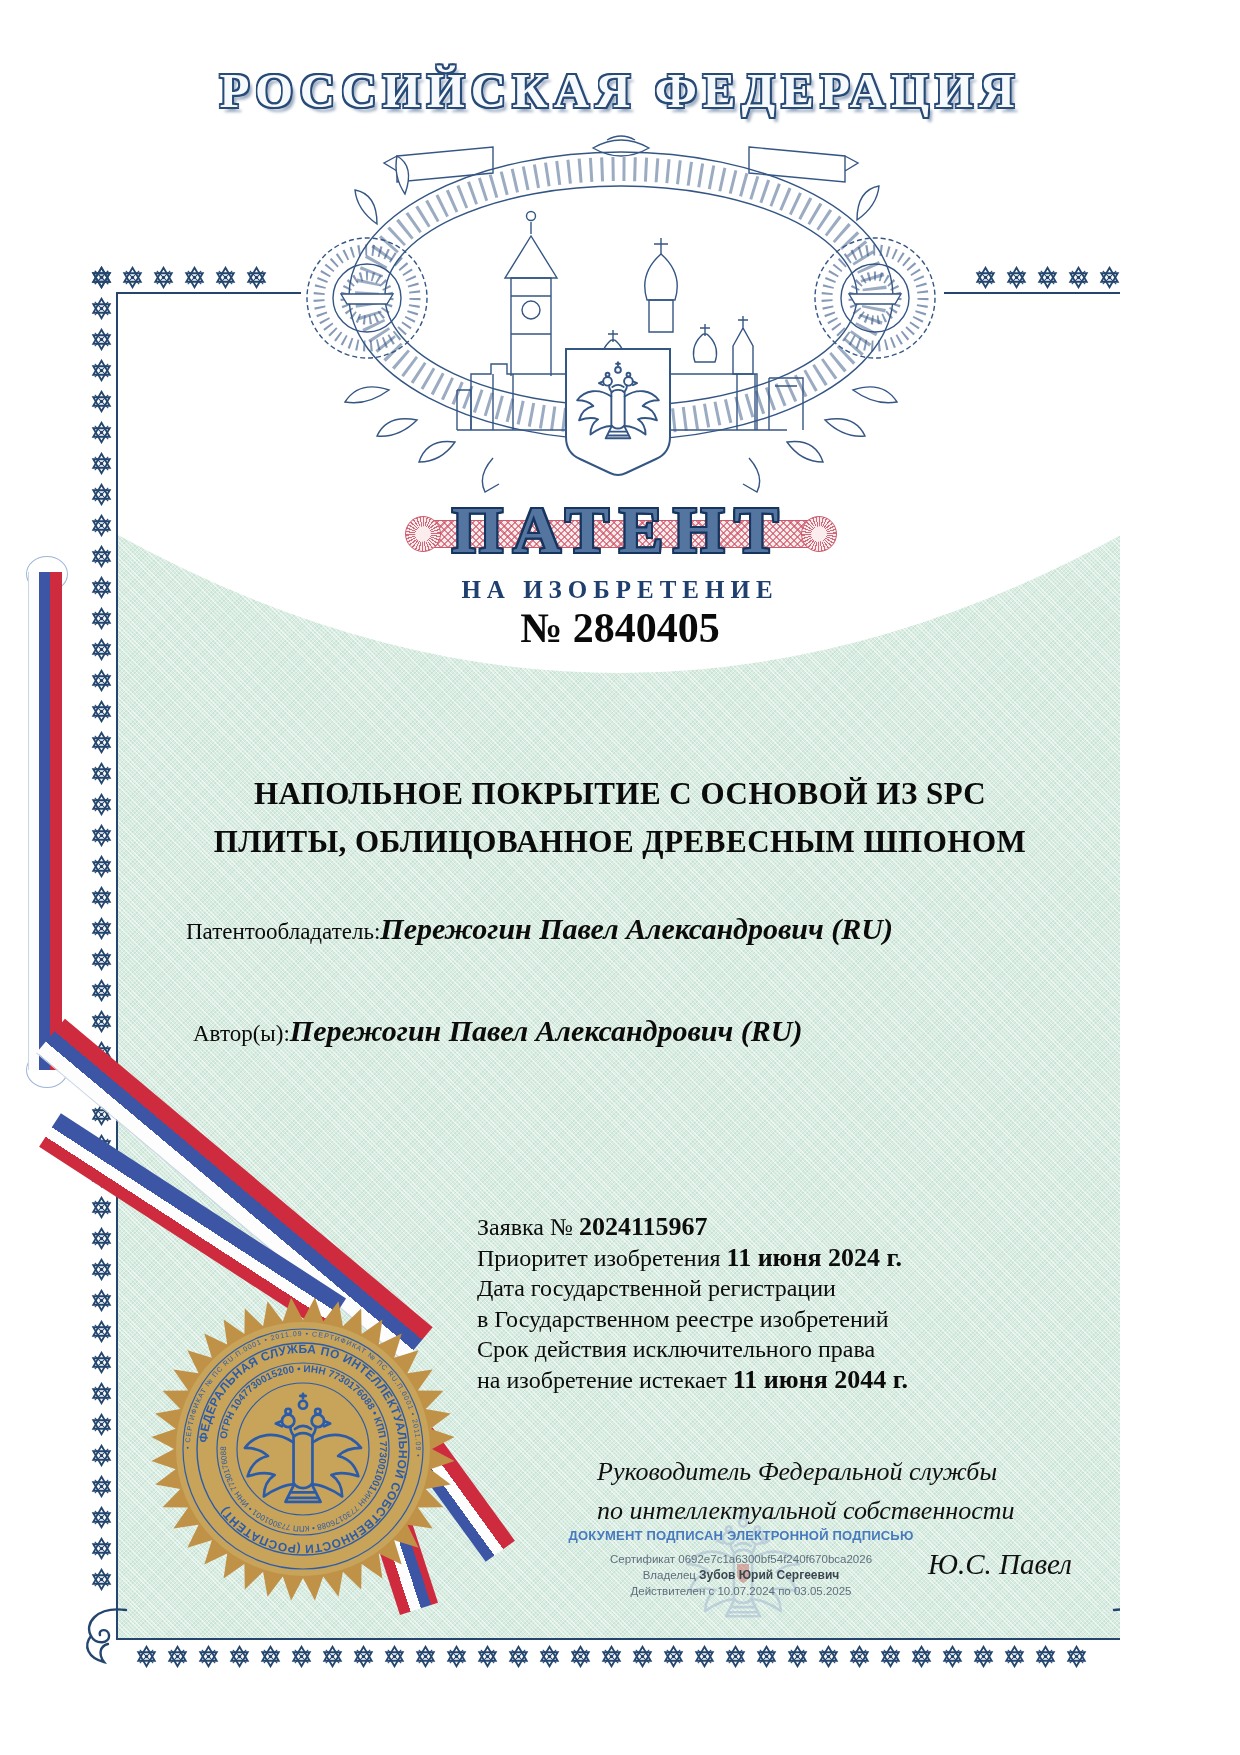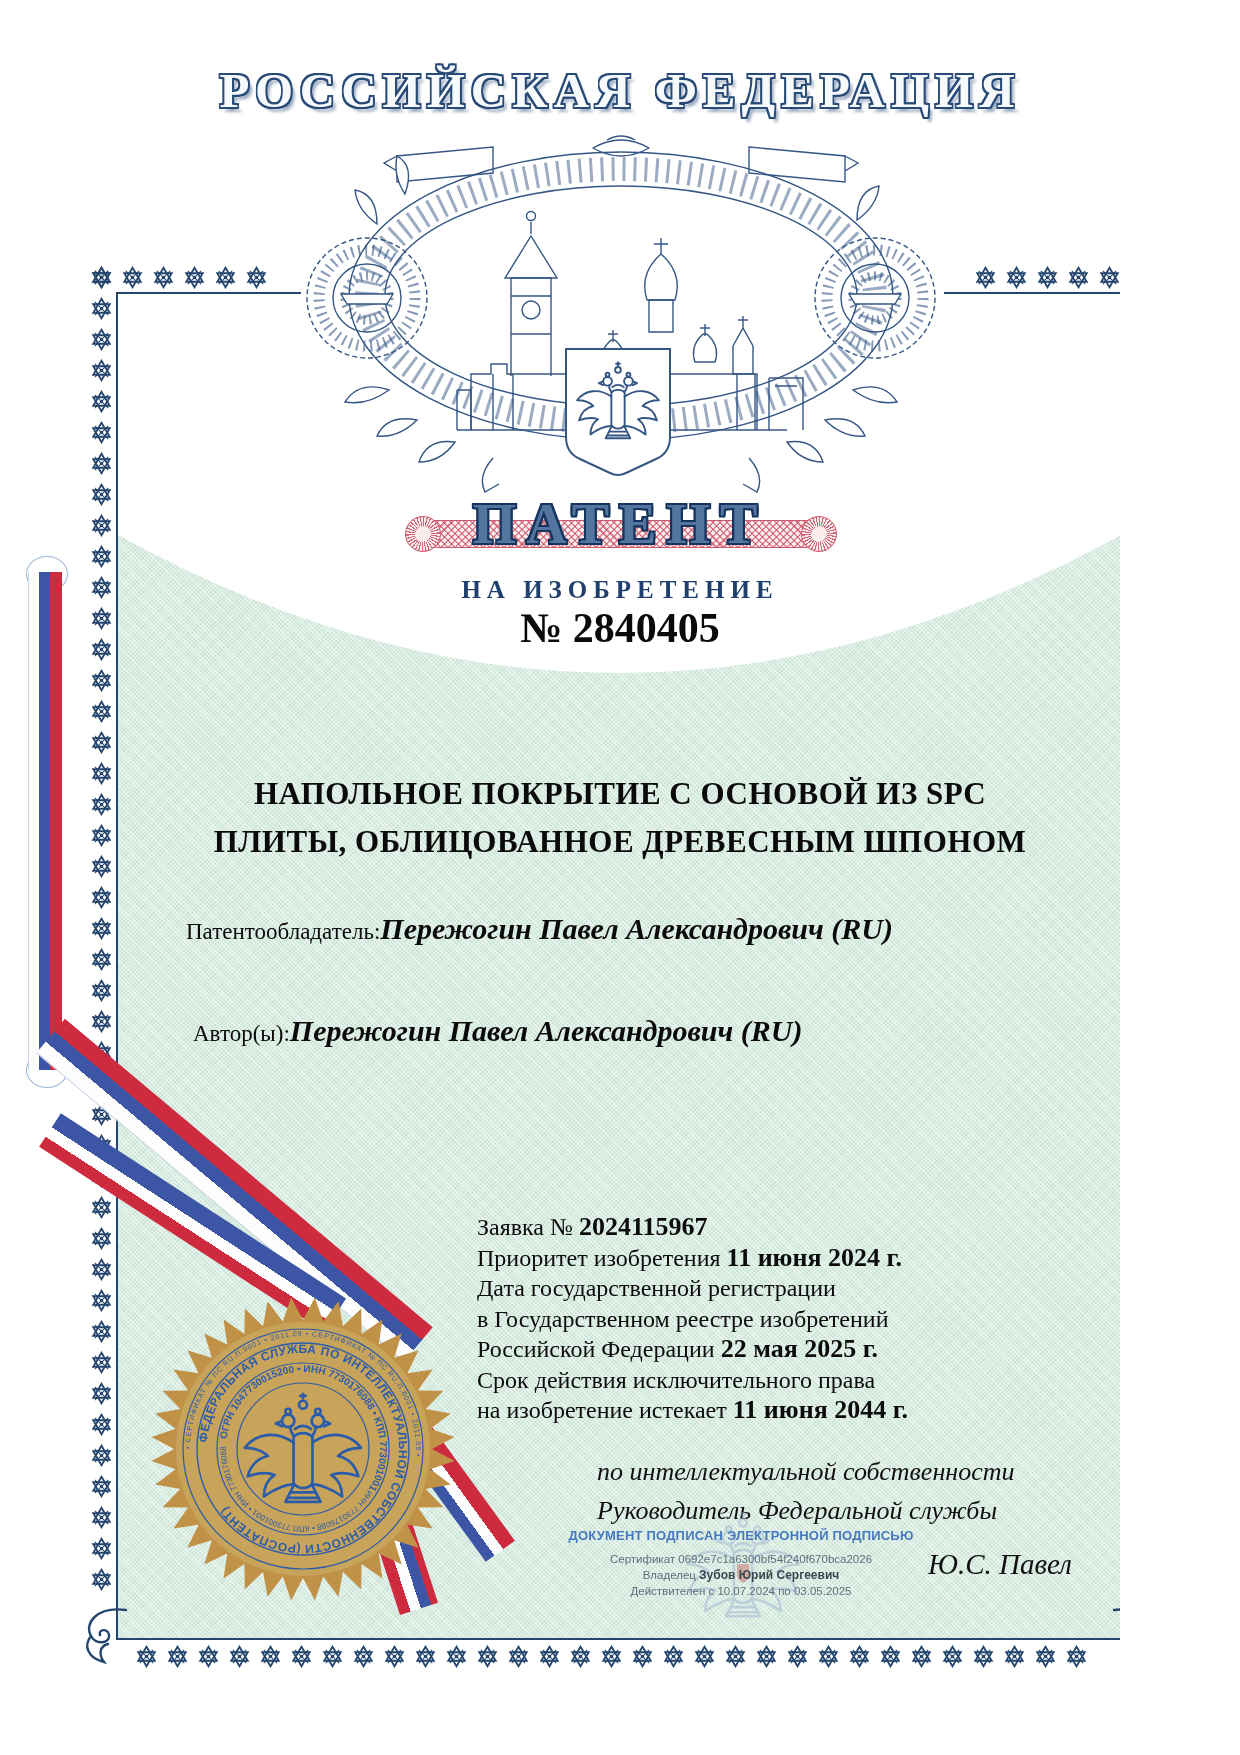"ПАТЕНТ" .patent-word { font-size: 56px -> 66px }
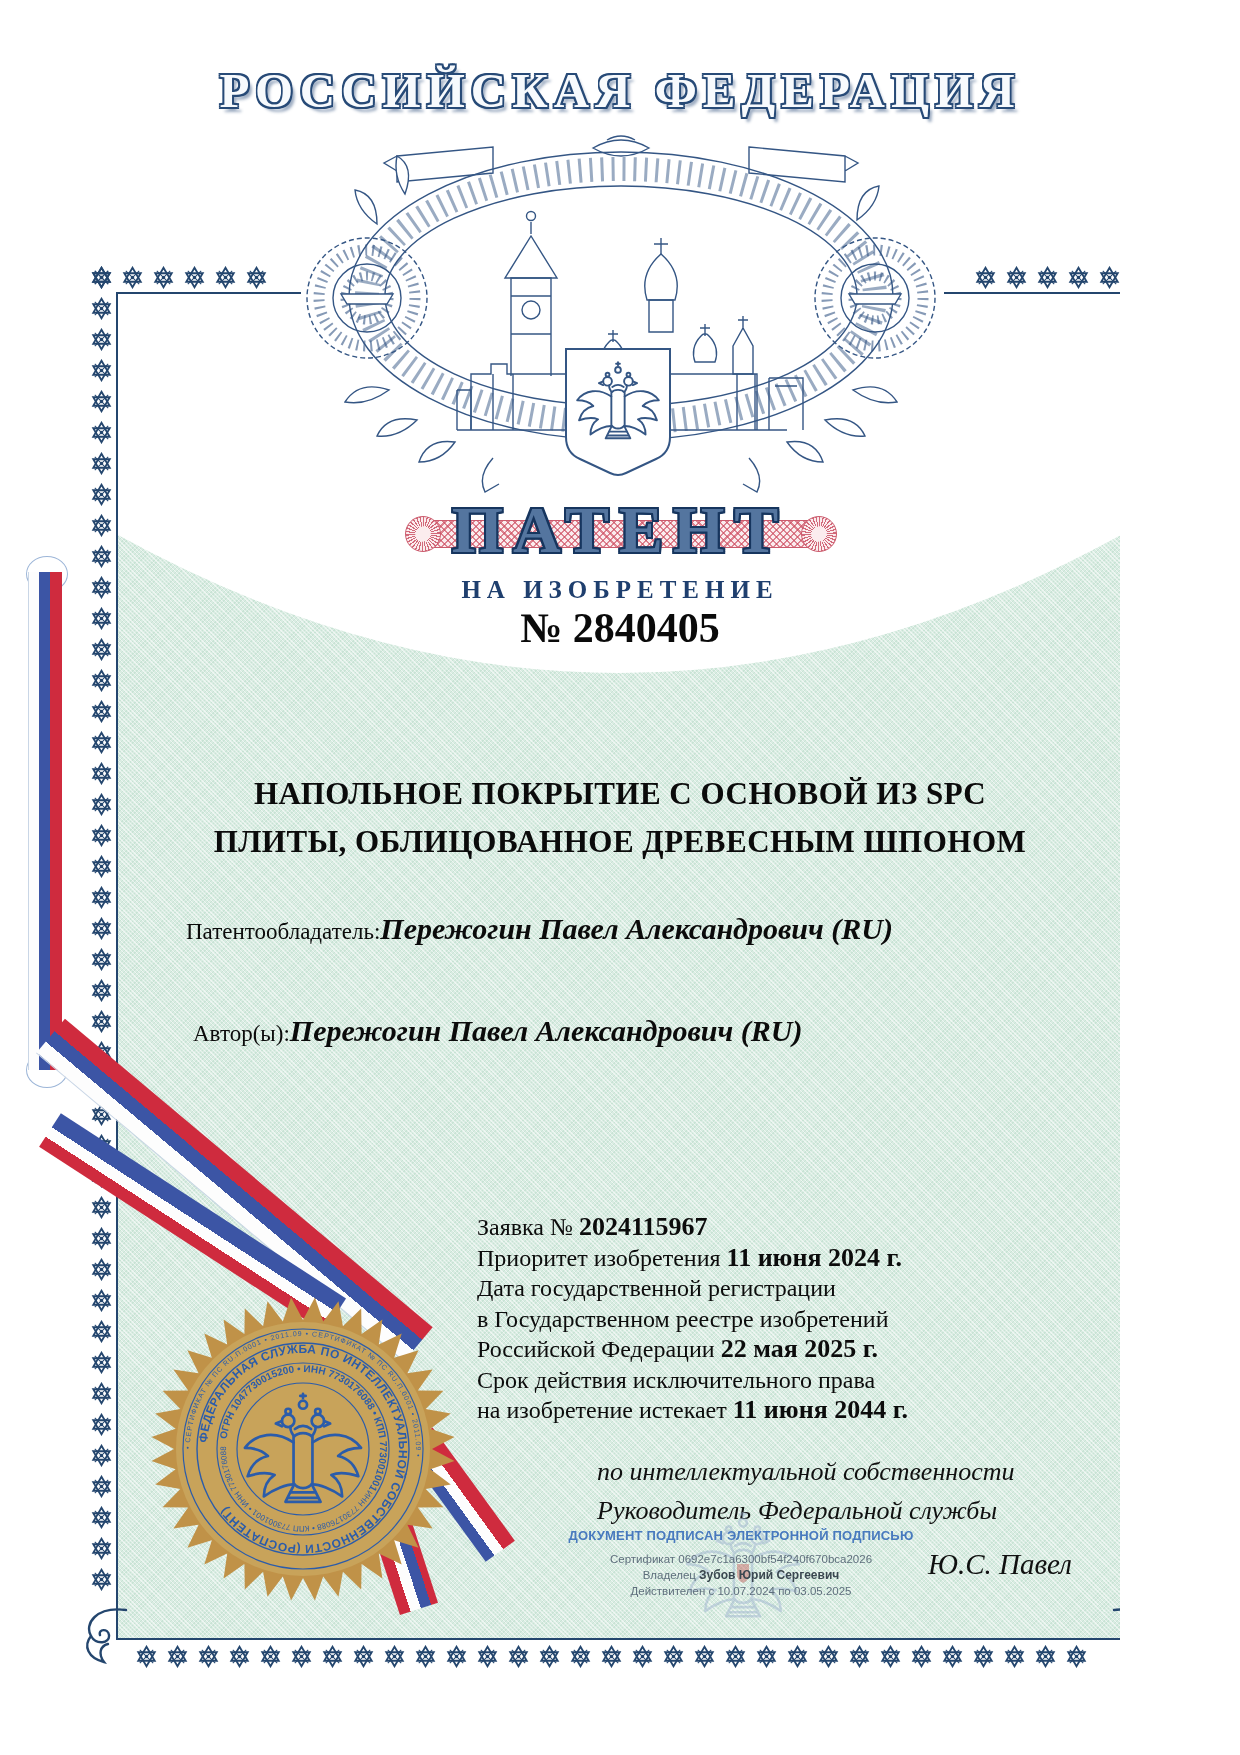"Российской Федерации 22 мая 2025" div { html: <div><span>Российской Федерации </span><b>22 мая 2025 г.</b></div> -> none }
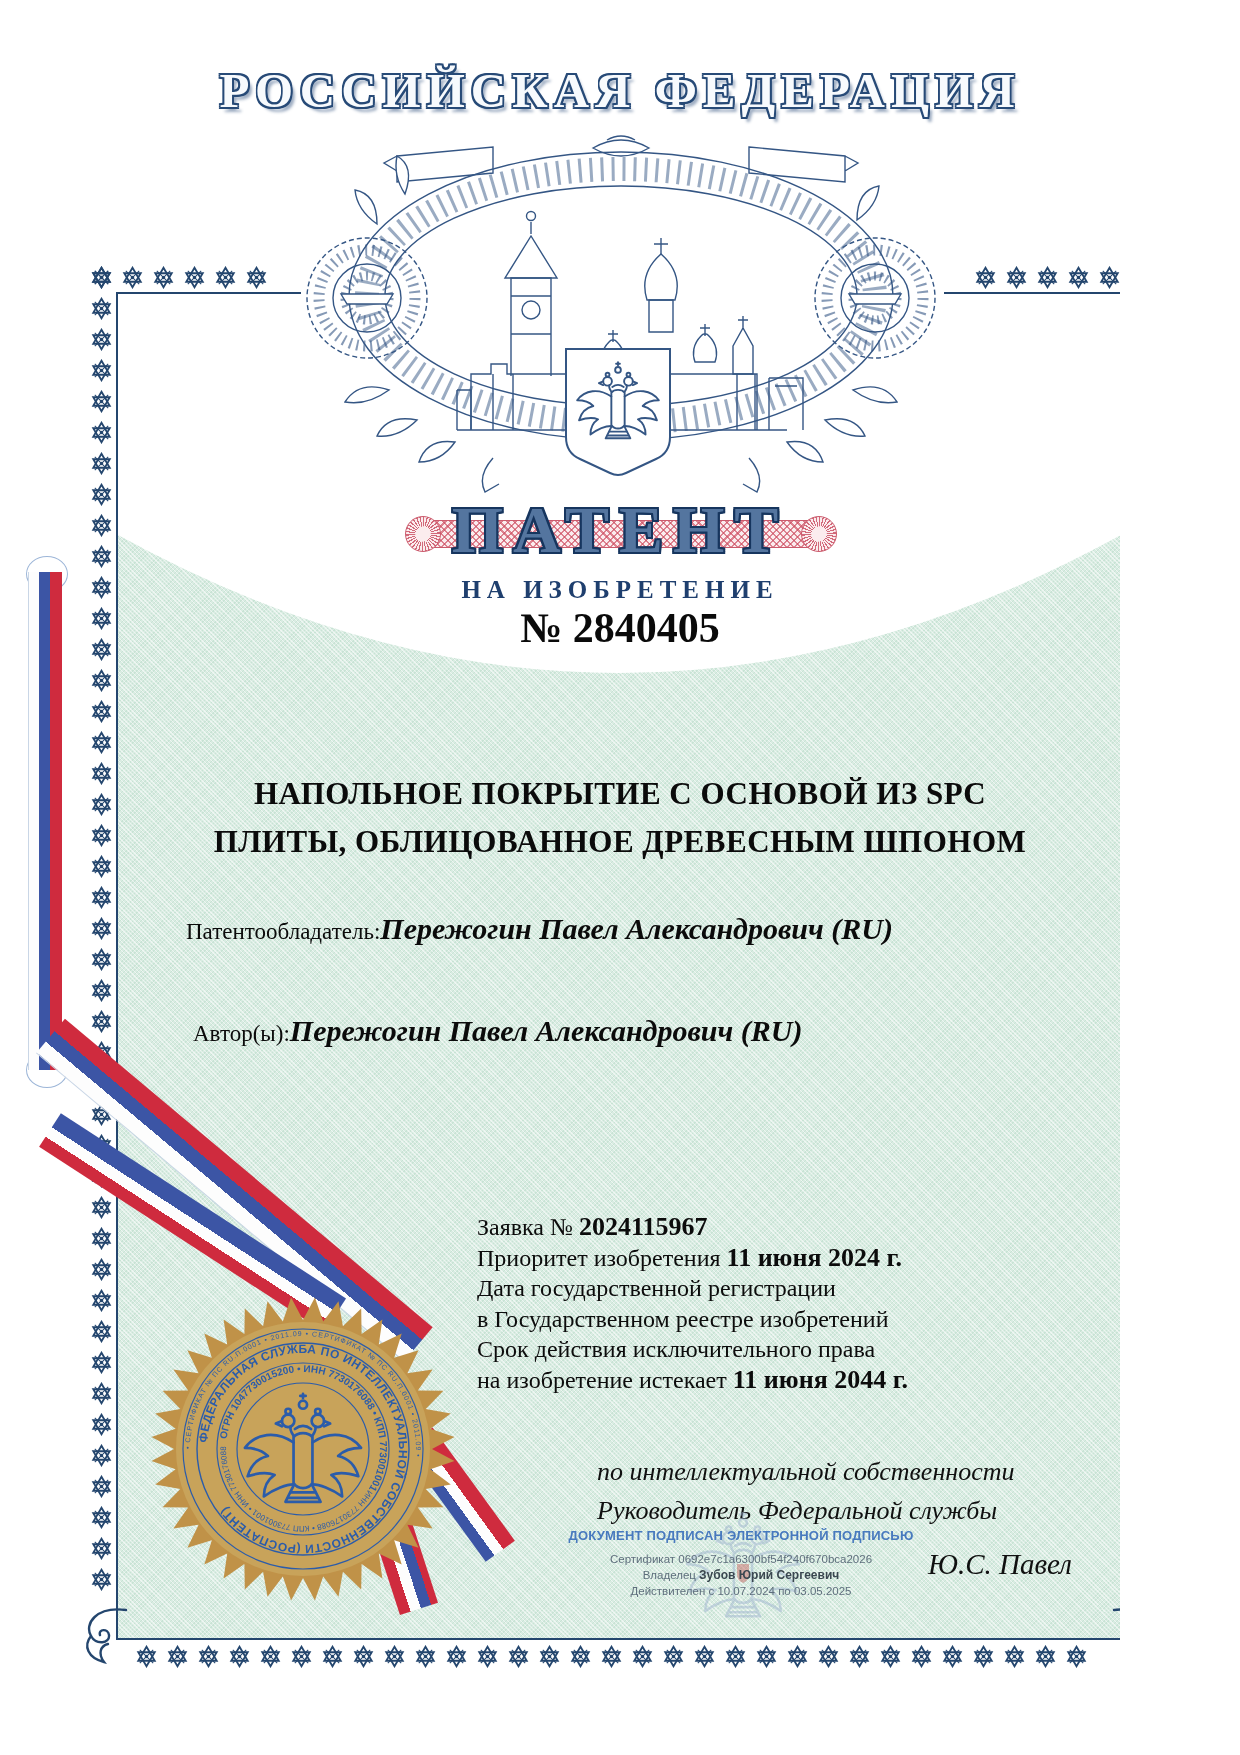"по интеллектуальной собственности" div { order: before "Руководитель Федеральной службы" -> after "Руководитель Федеральной службы" }
